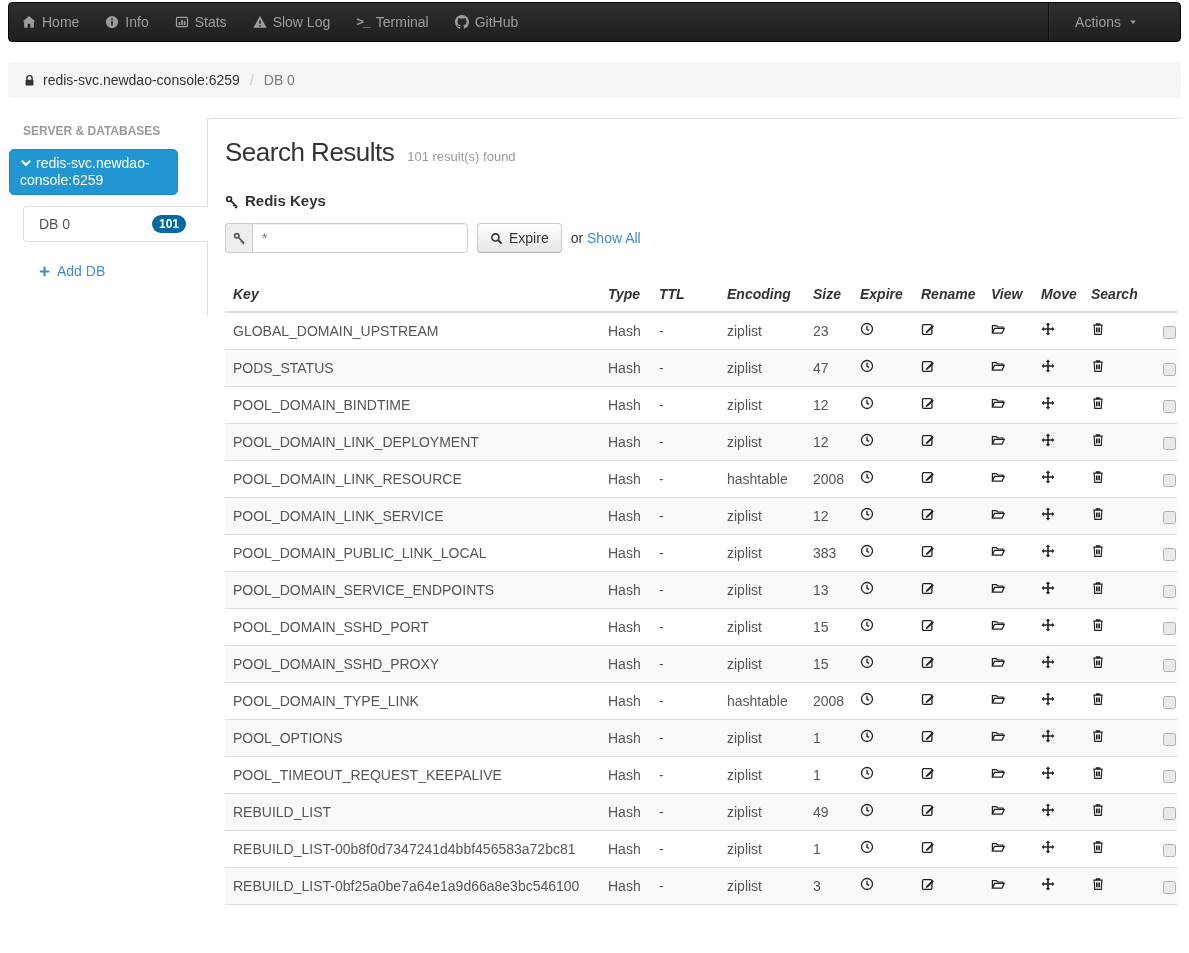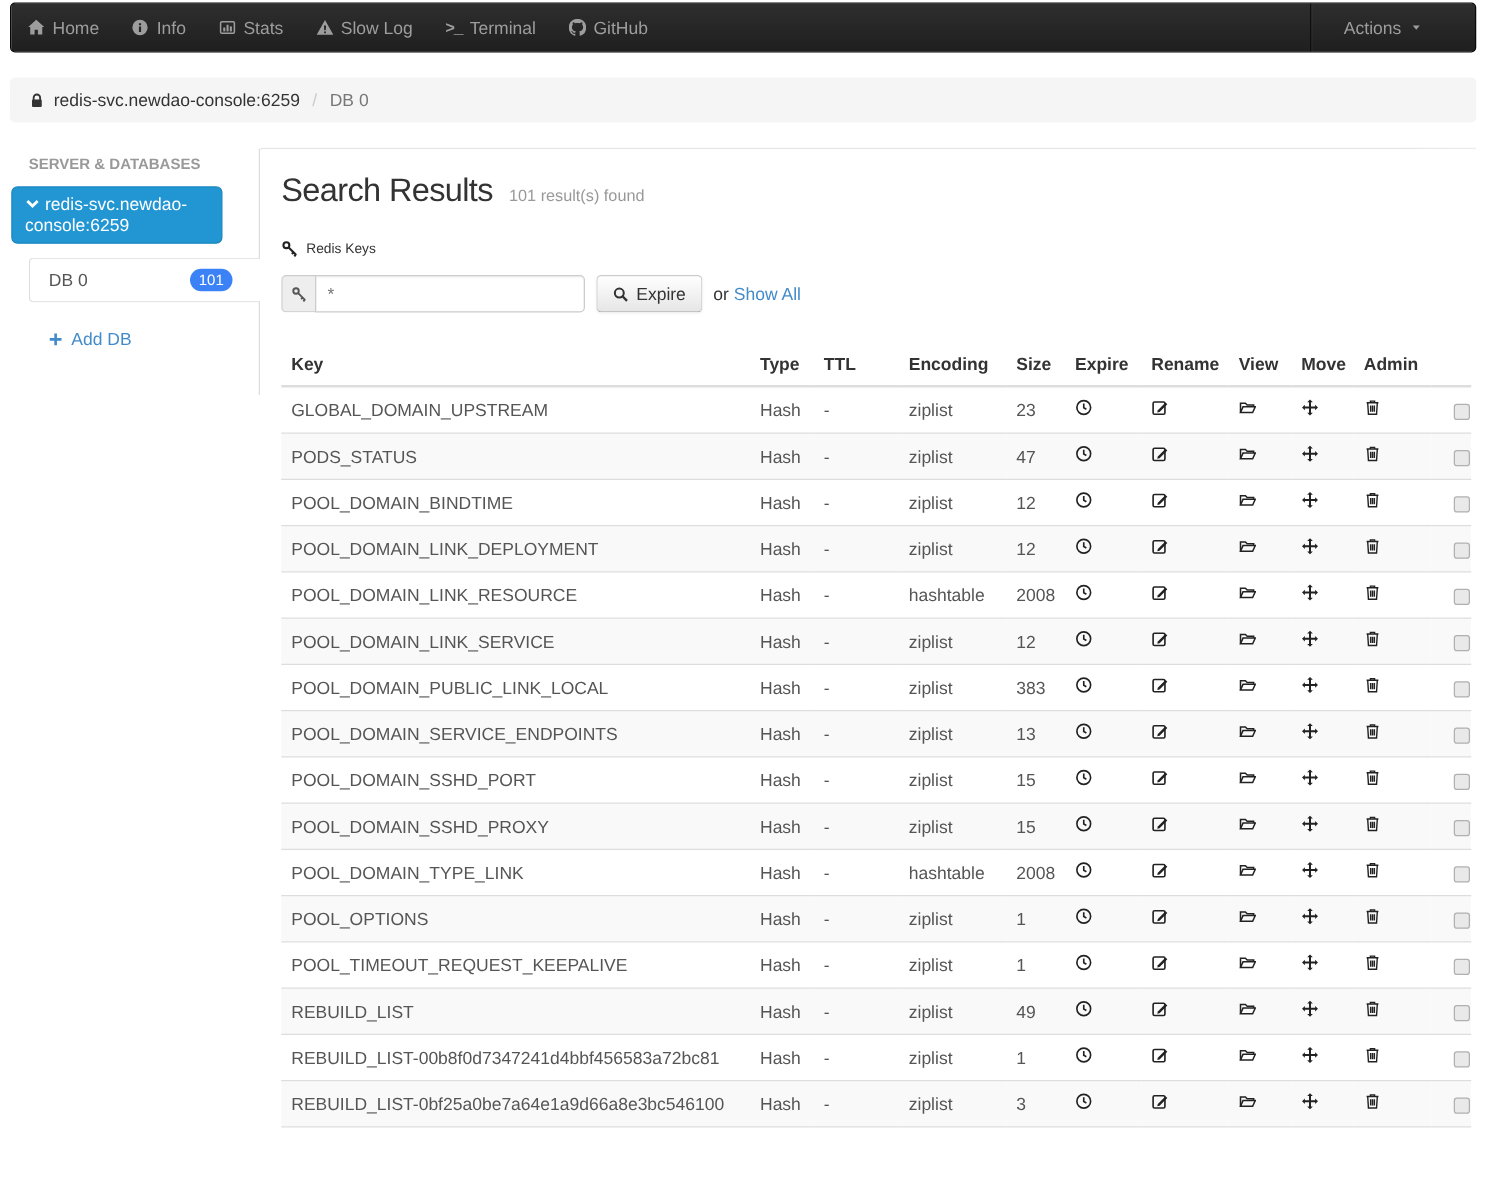"Redis Keys" .keys-label { align-items: center -> flex-end; font-size: 11px -> 15px; font-weight: normal -> bold }
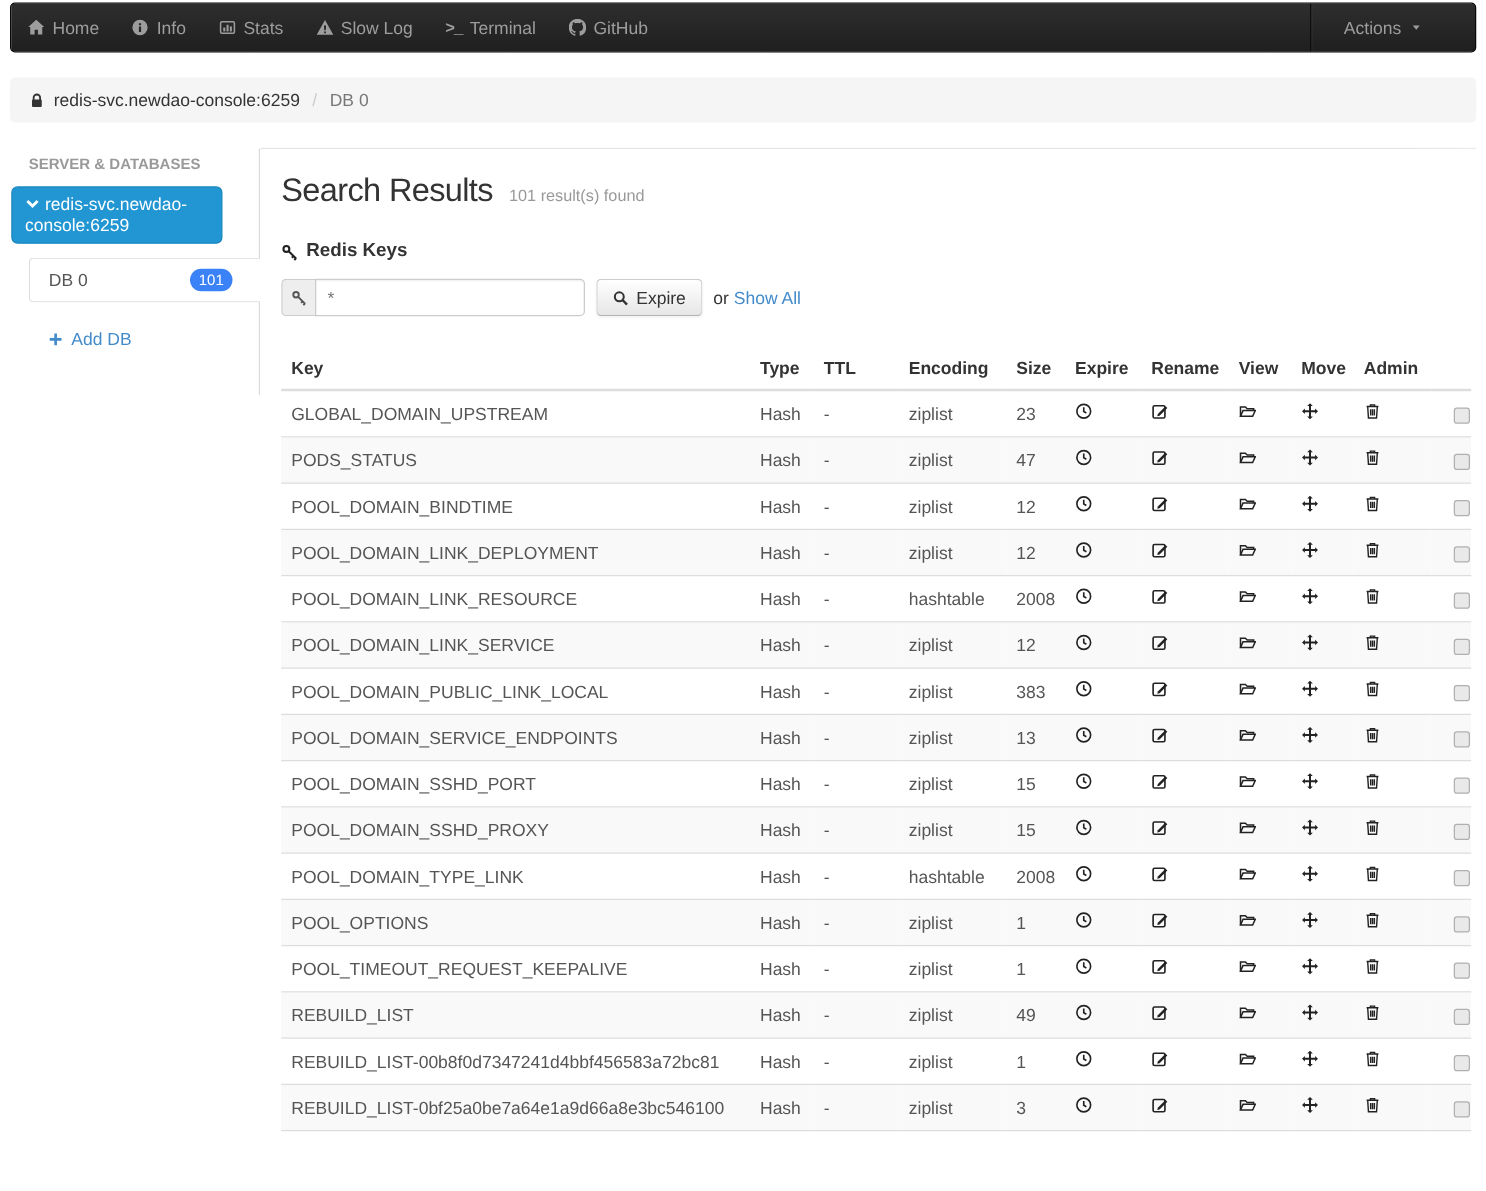"101" .badge { background: #3b82f6 -> #0369a1; font-weight: normal -> bold }
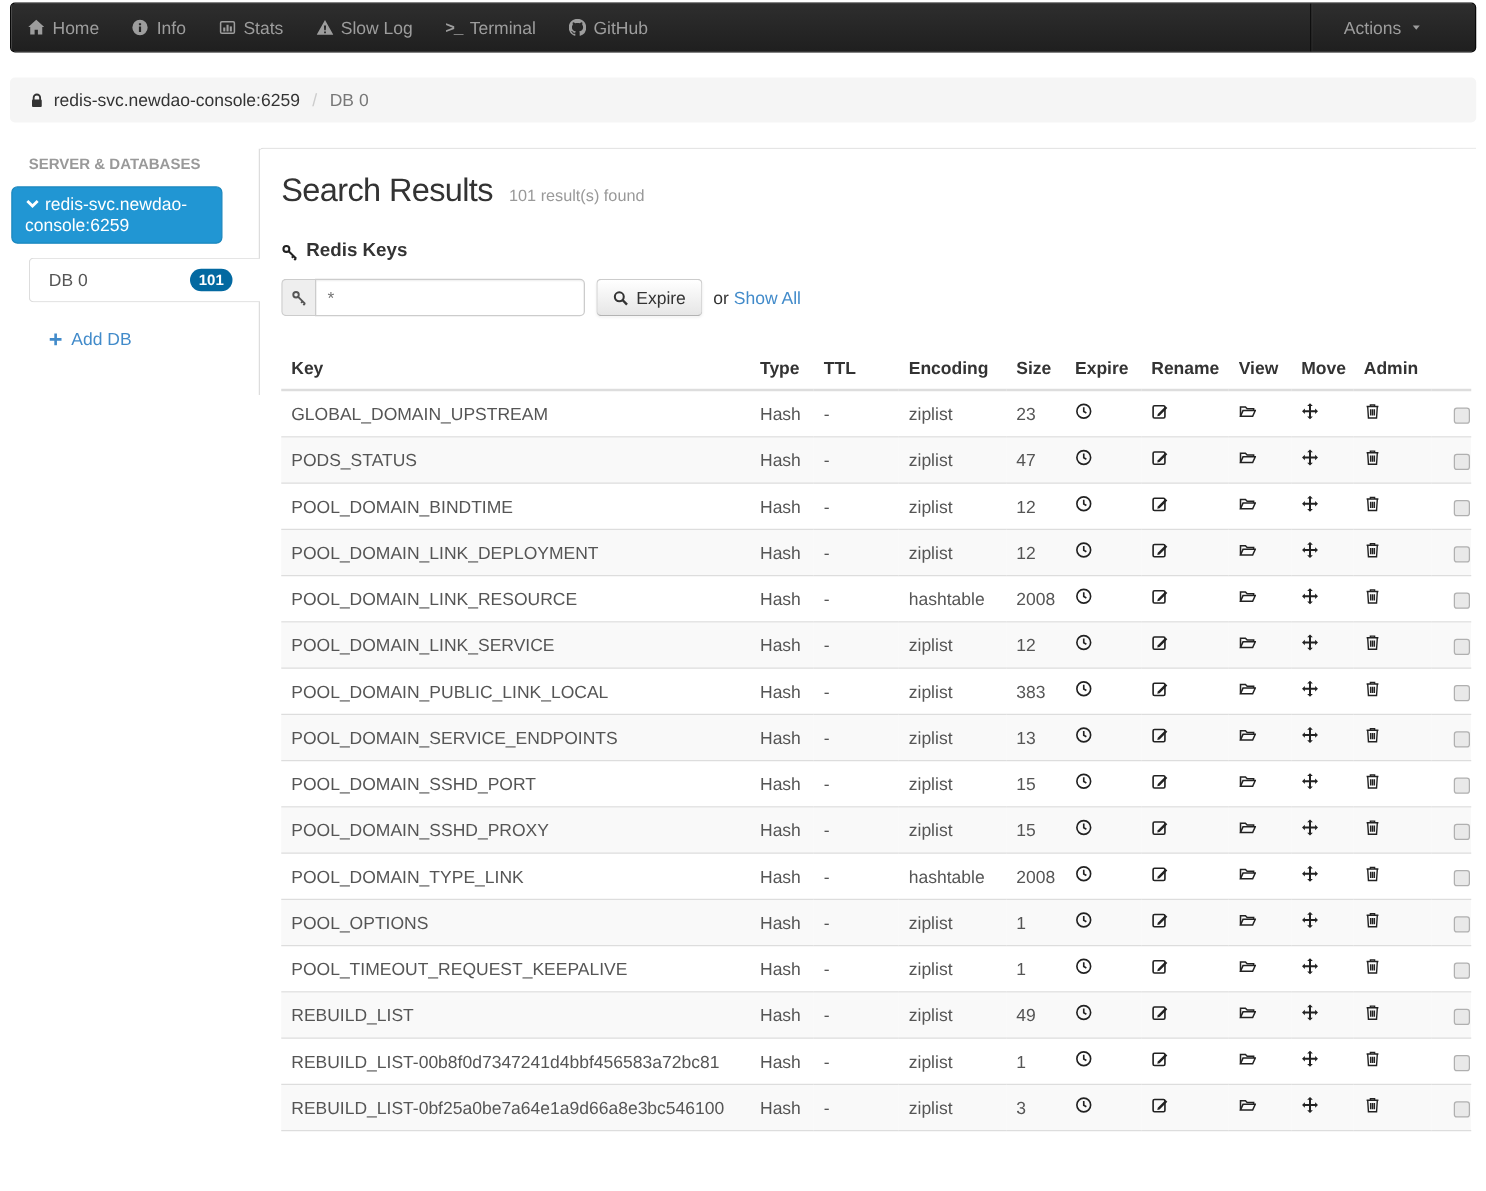"Key" .keys-table th { font-style: none -> italic }
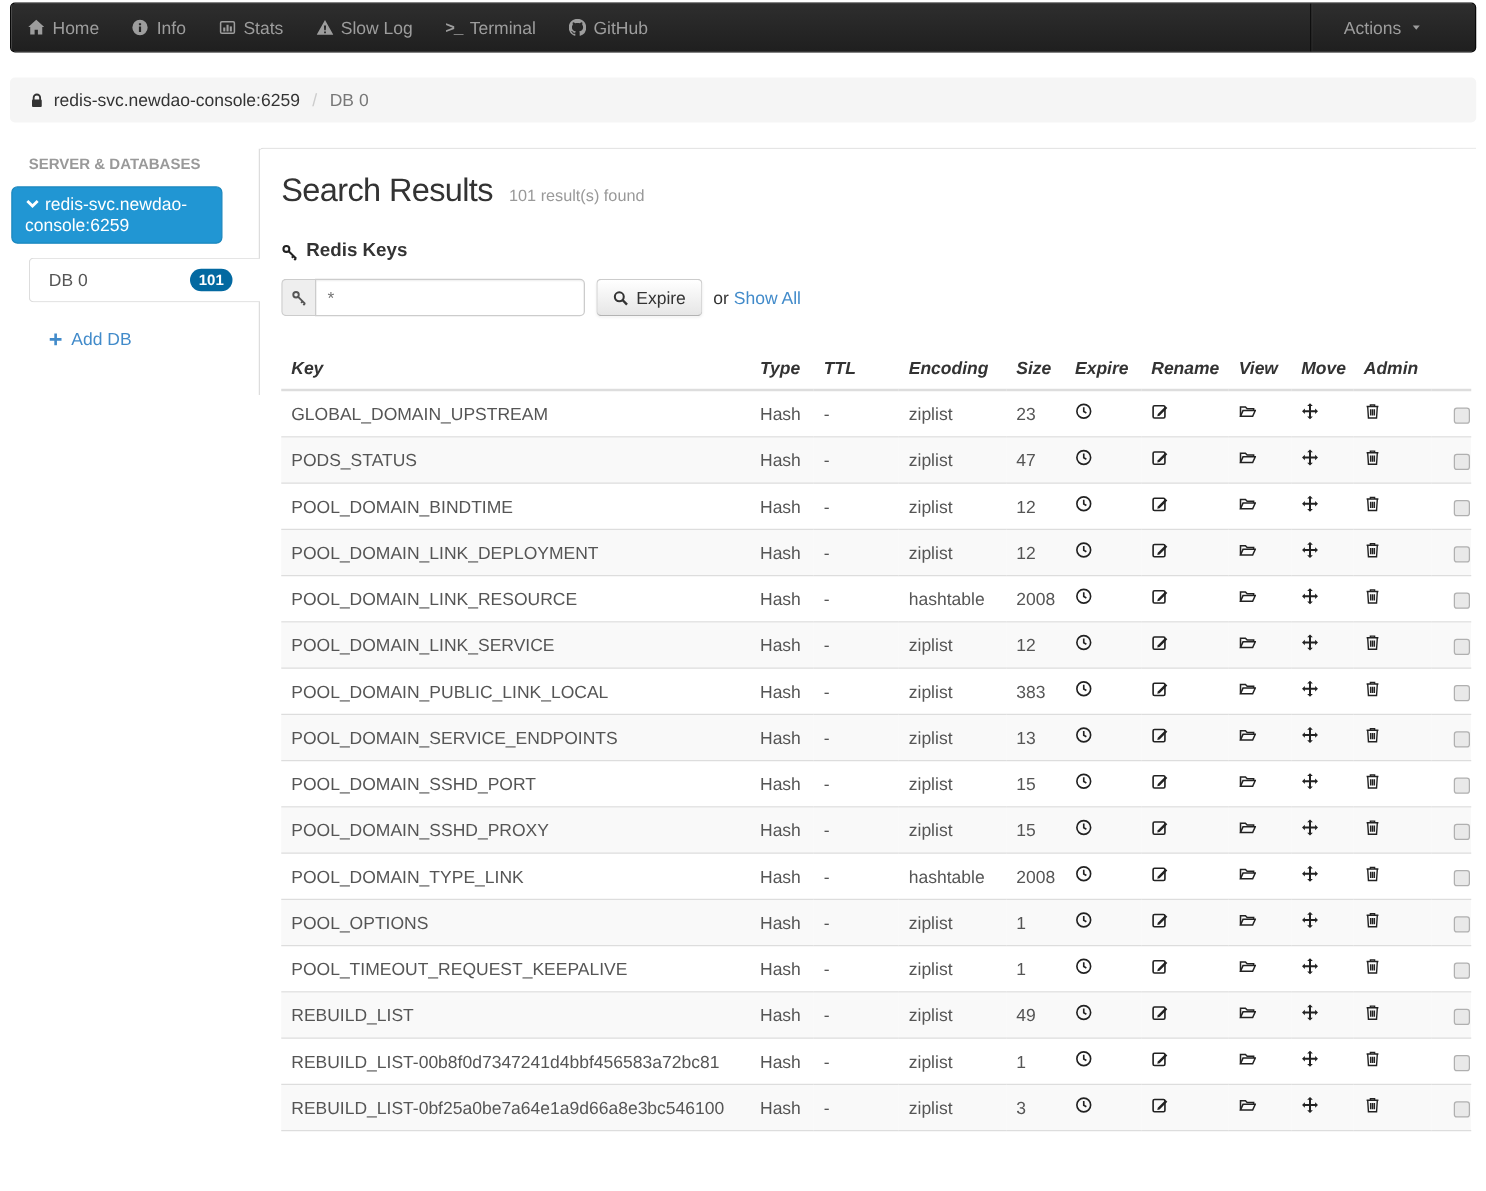"Admin" th { text: Admin -> Search }
